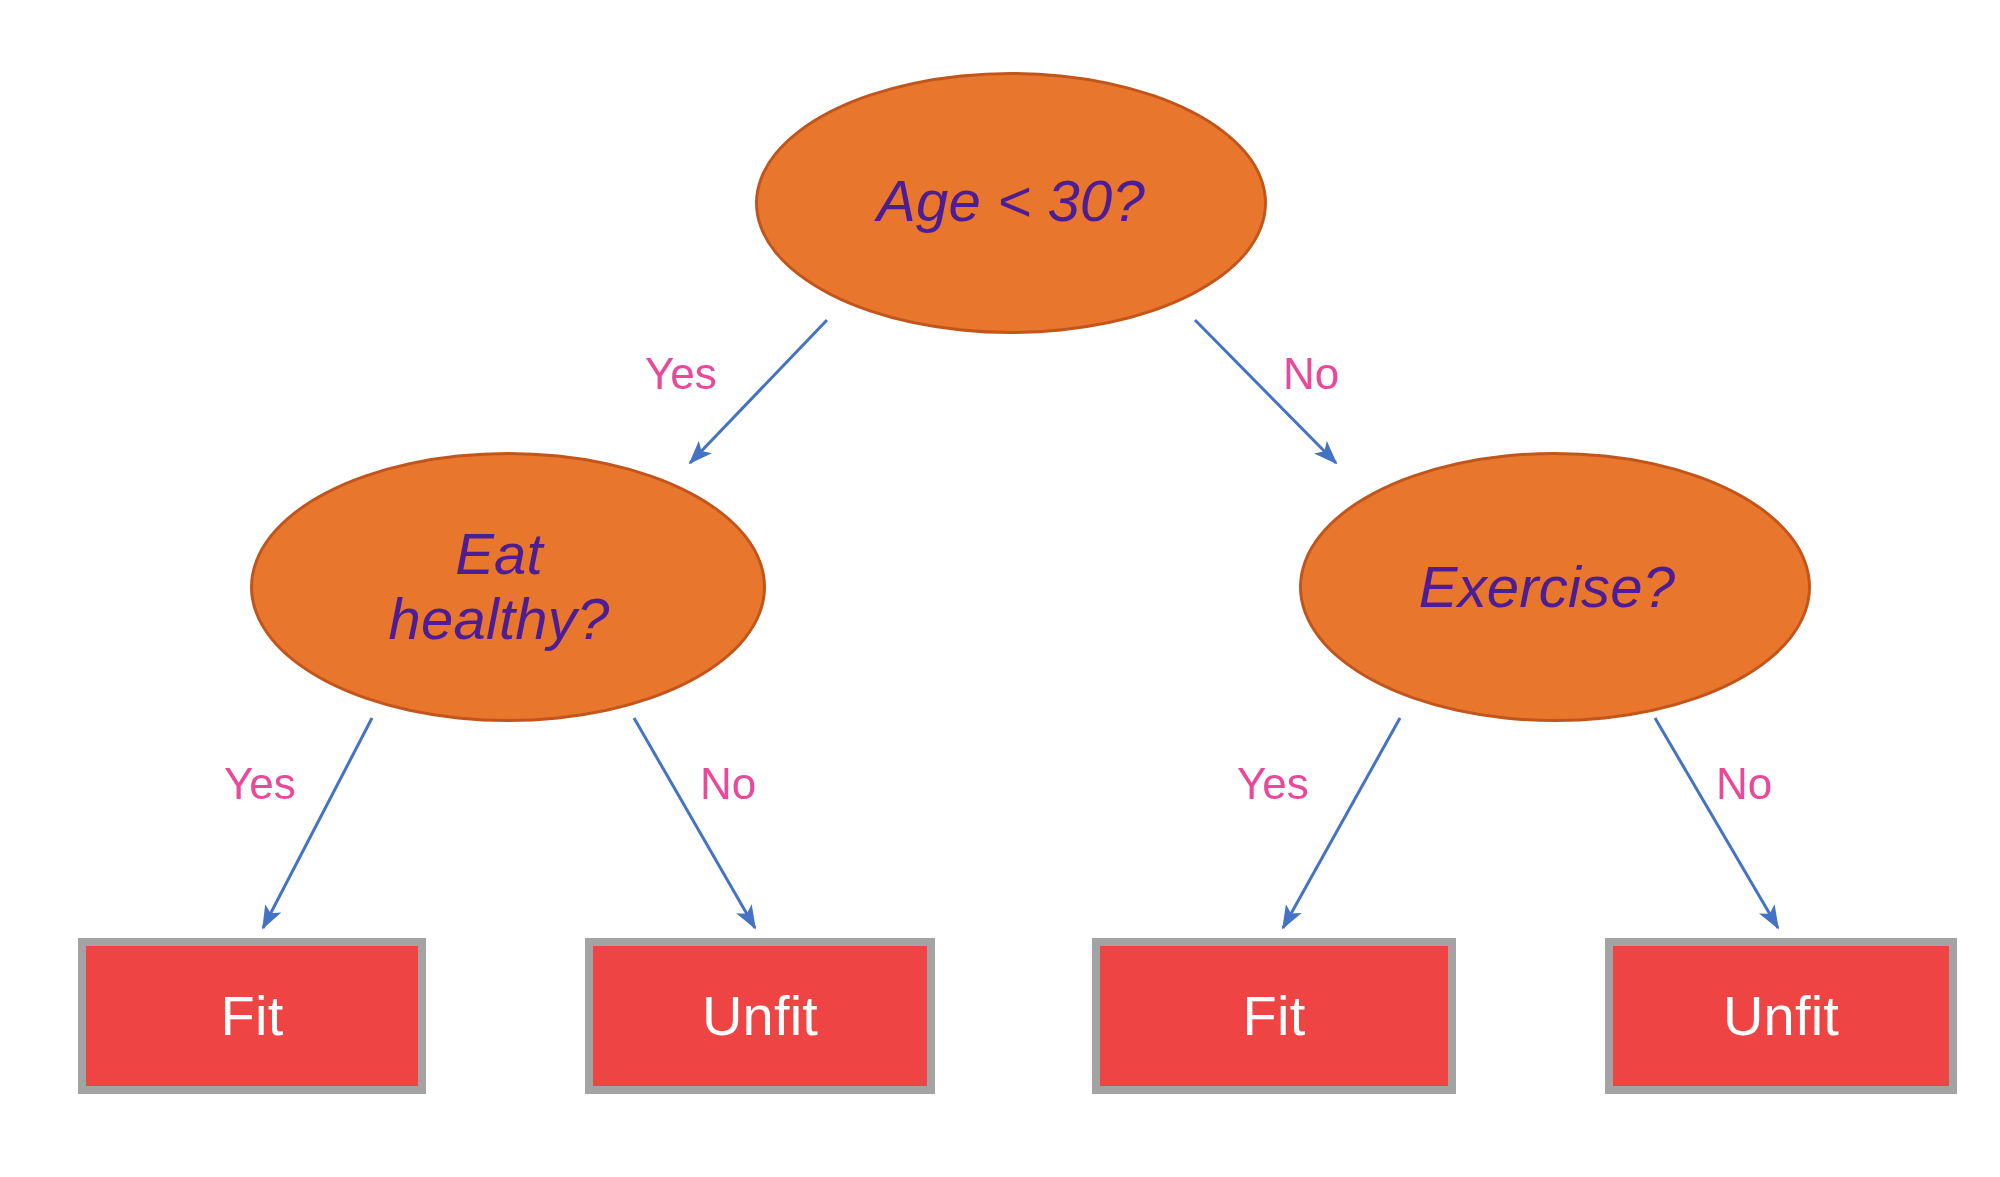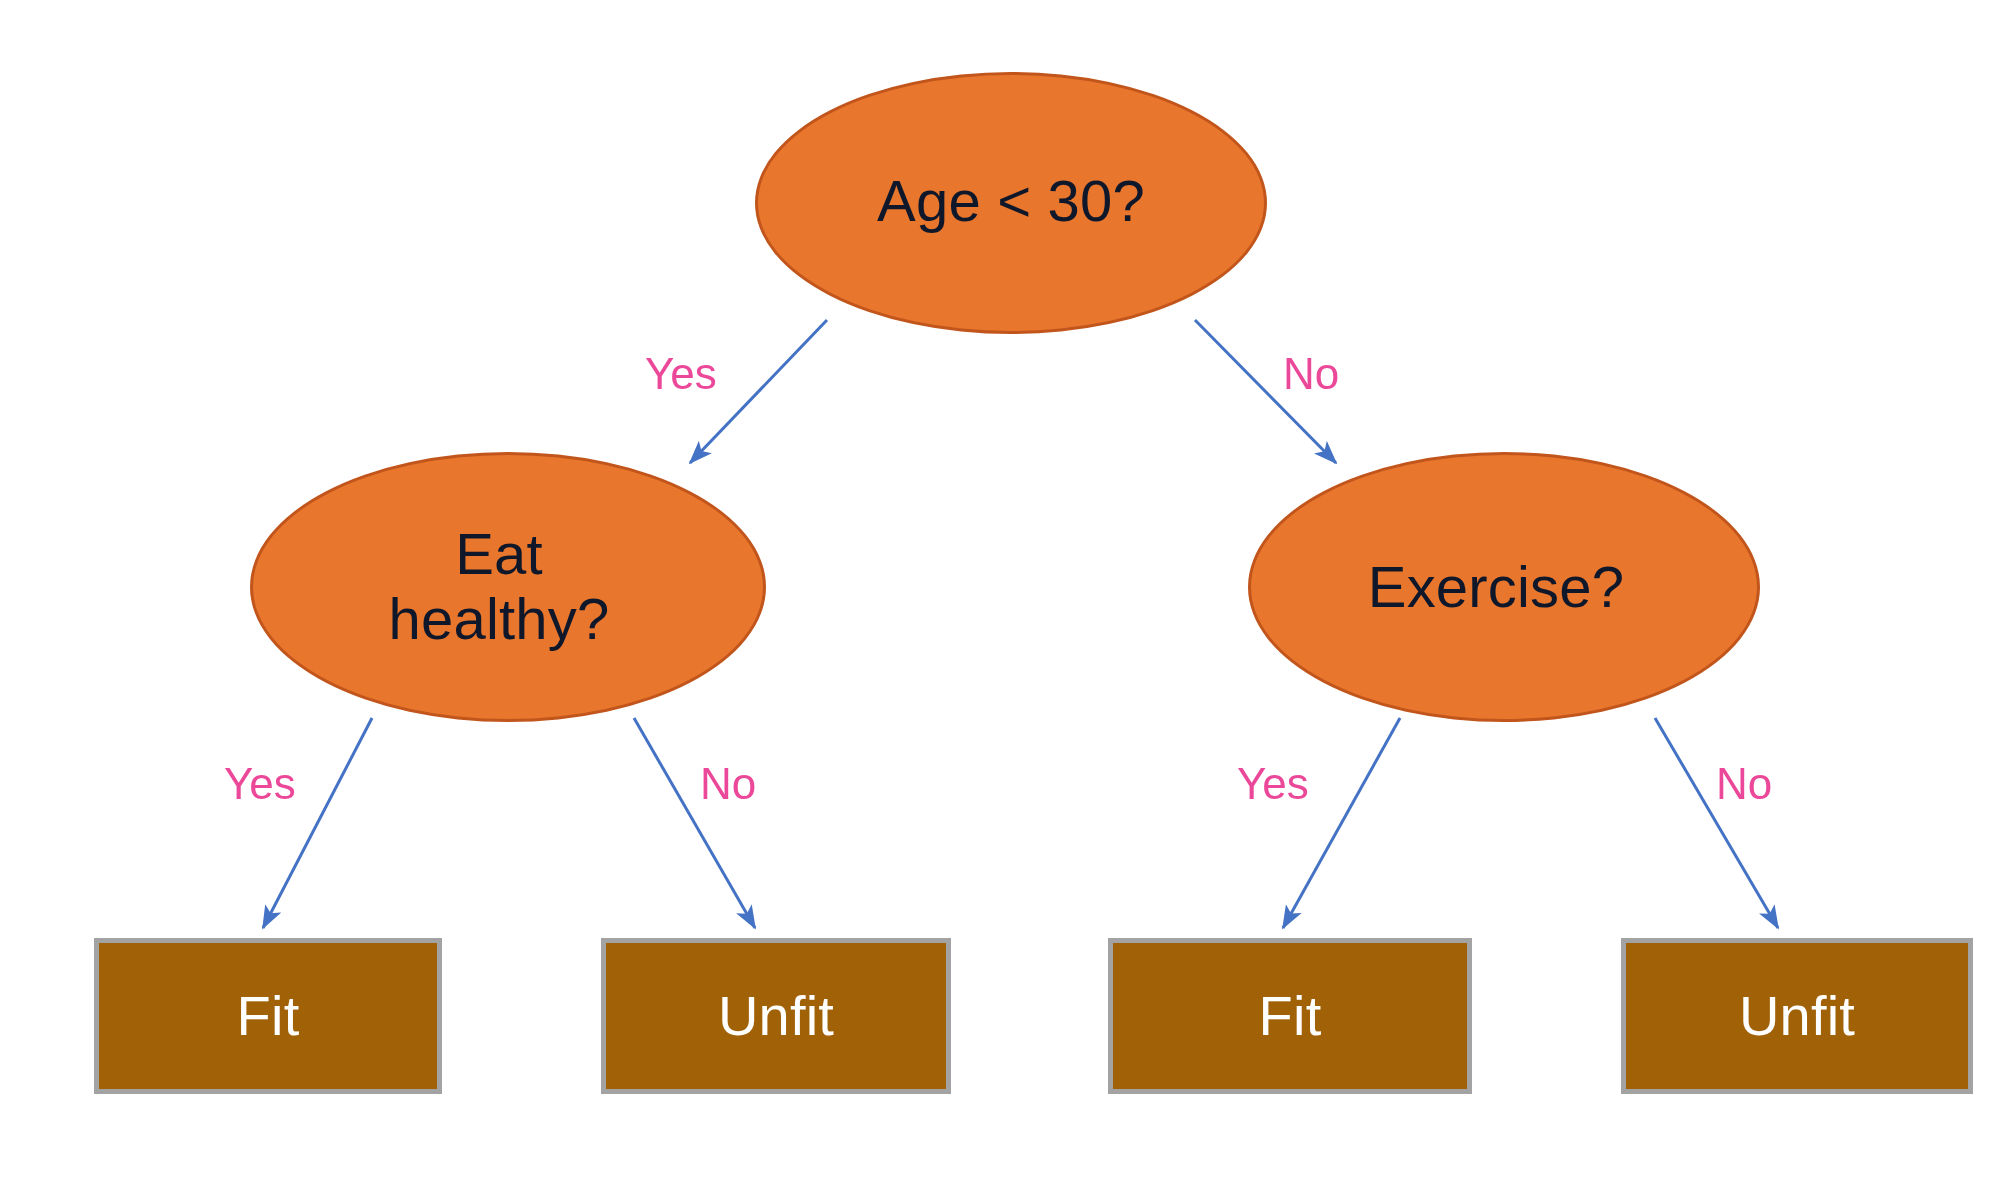"Age < 30?" .node-decision { color: #0f172a -> #4c1d95; font-style: none -> italic }
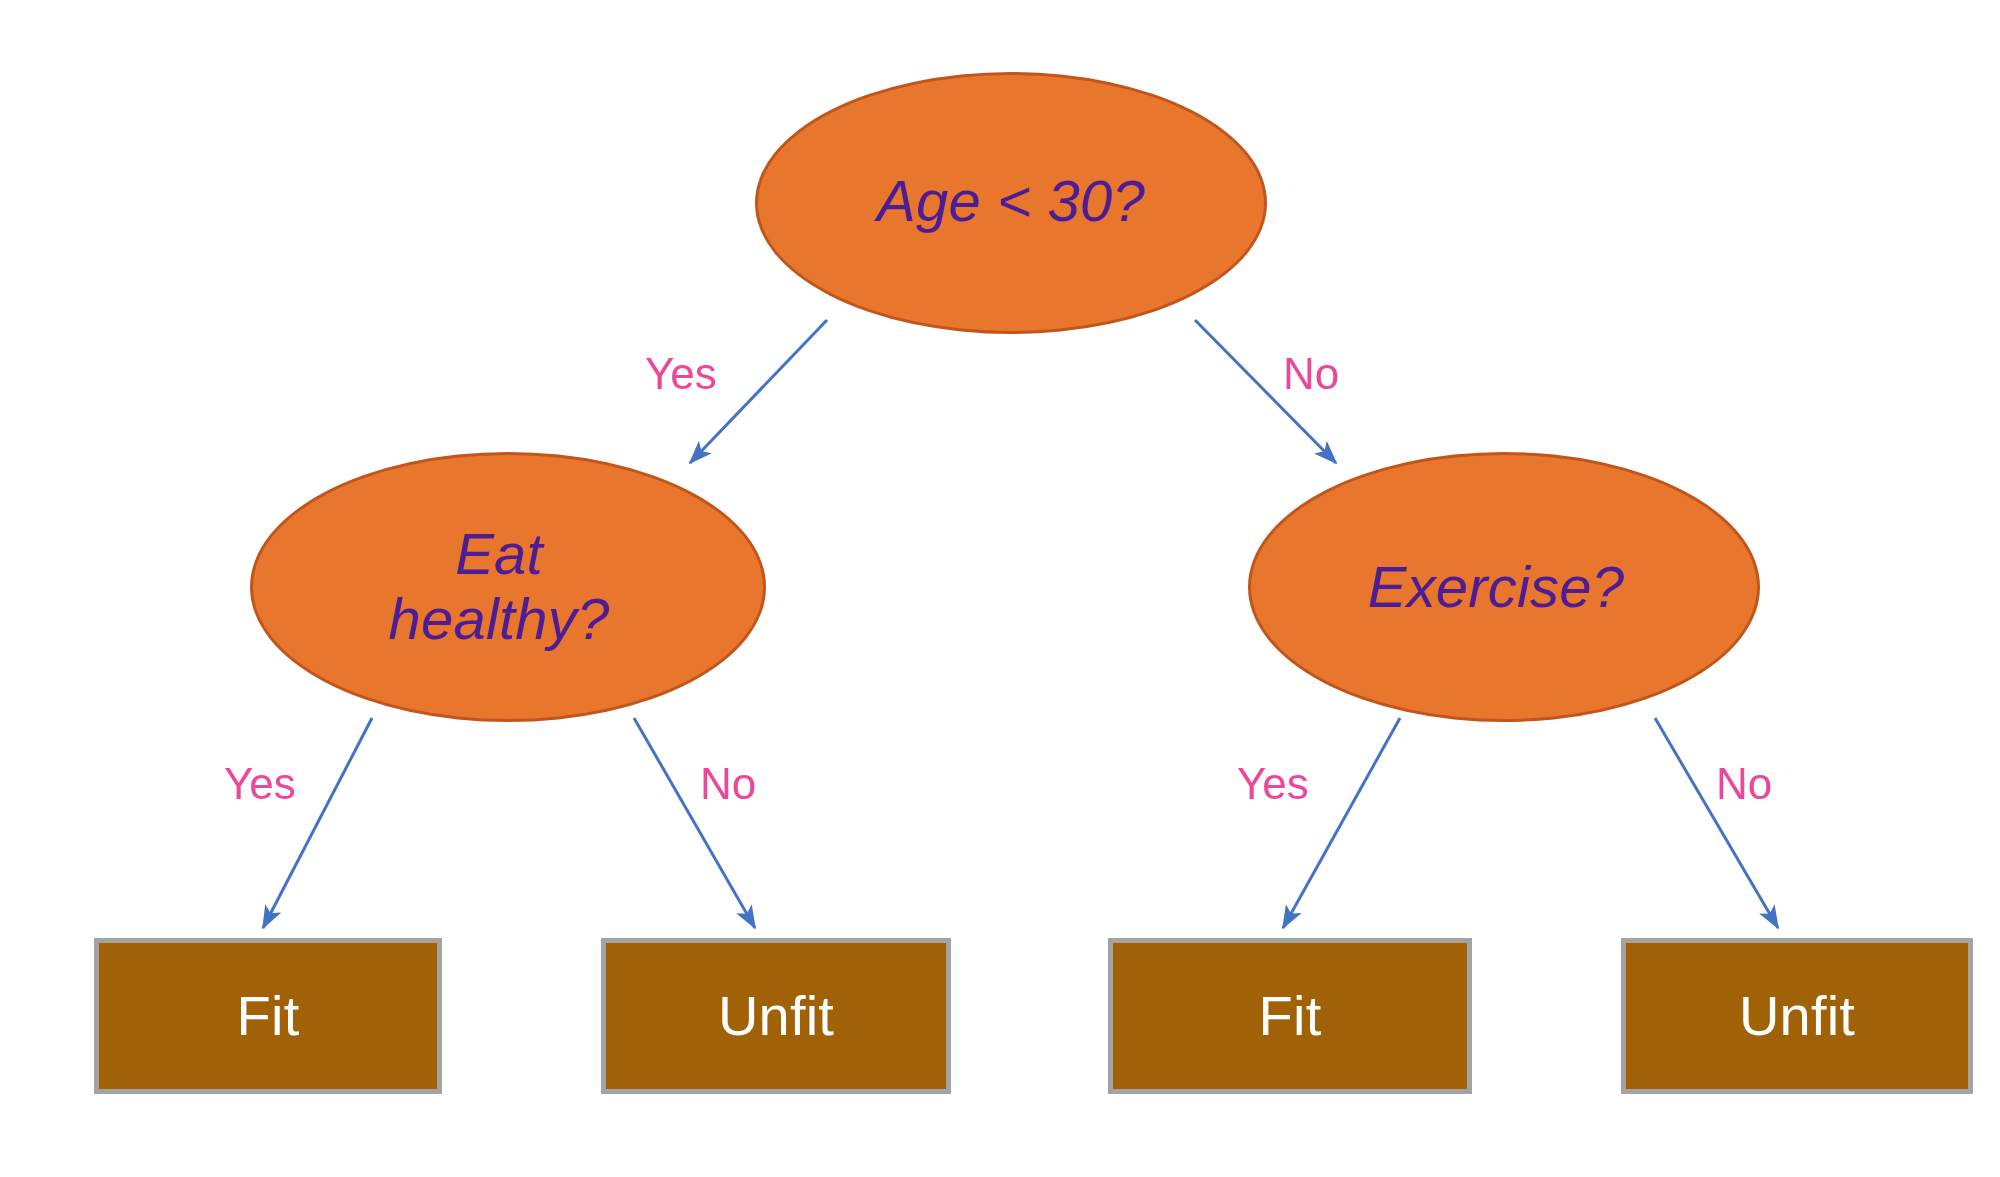"Exercise?" #node-exercise { left: 1248px -> 1299px }
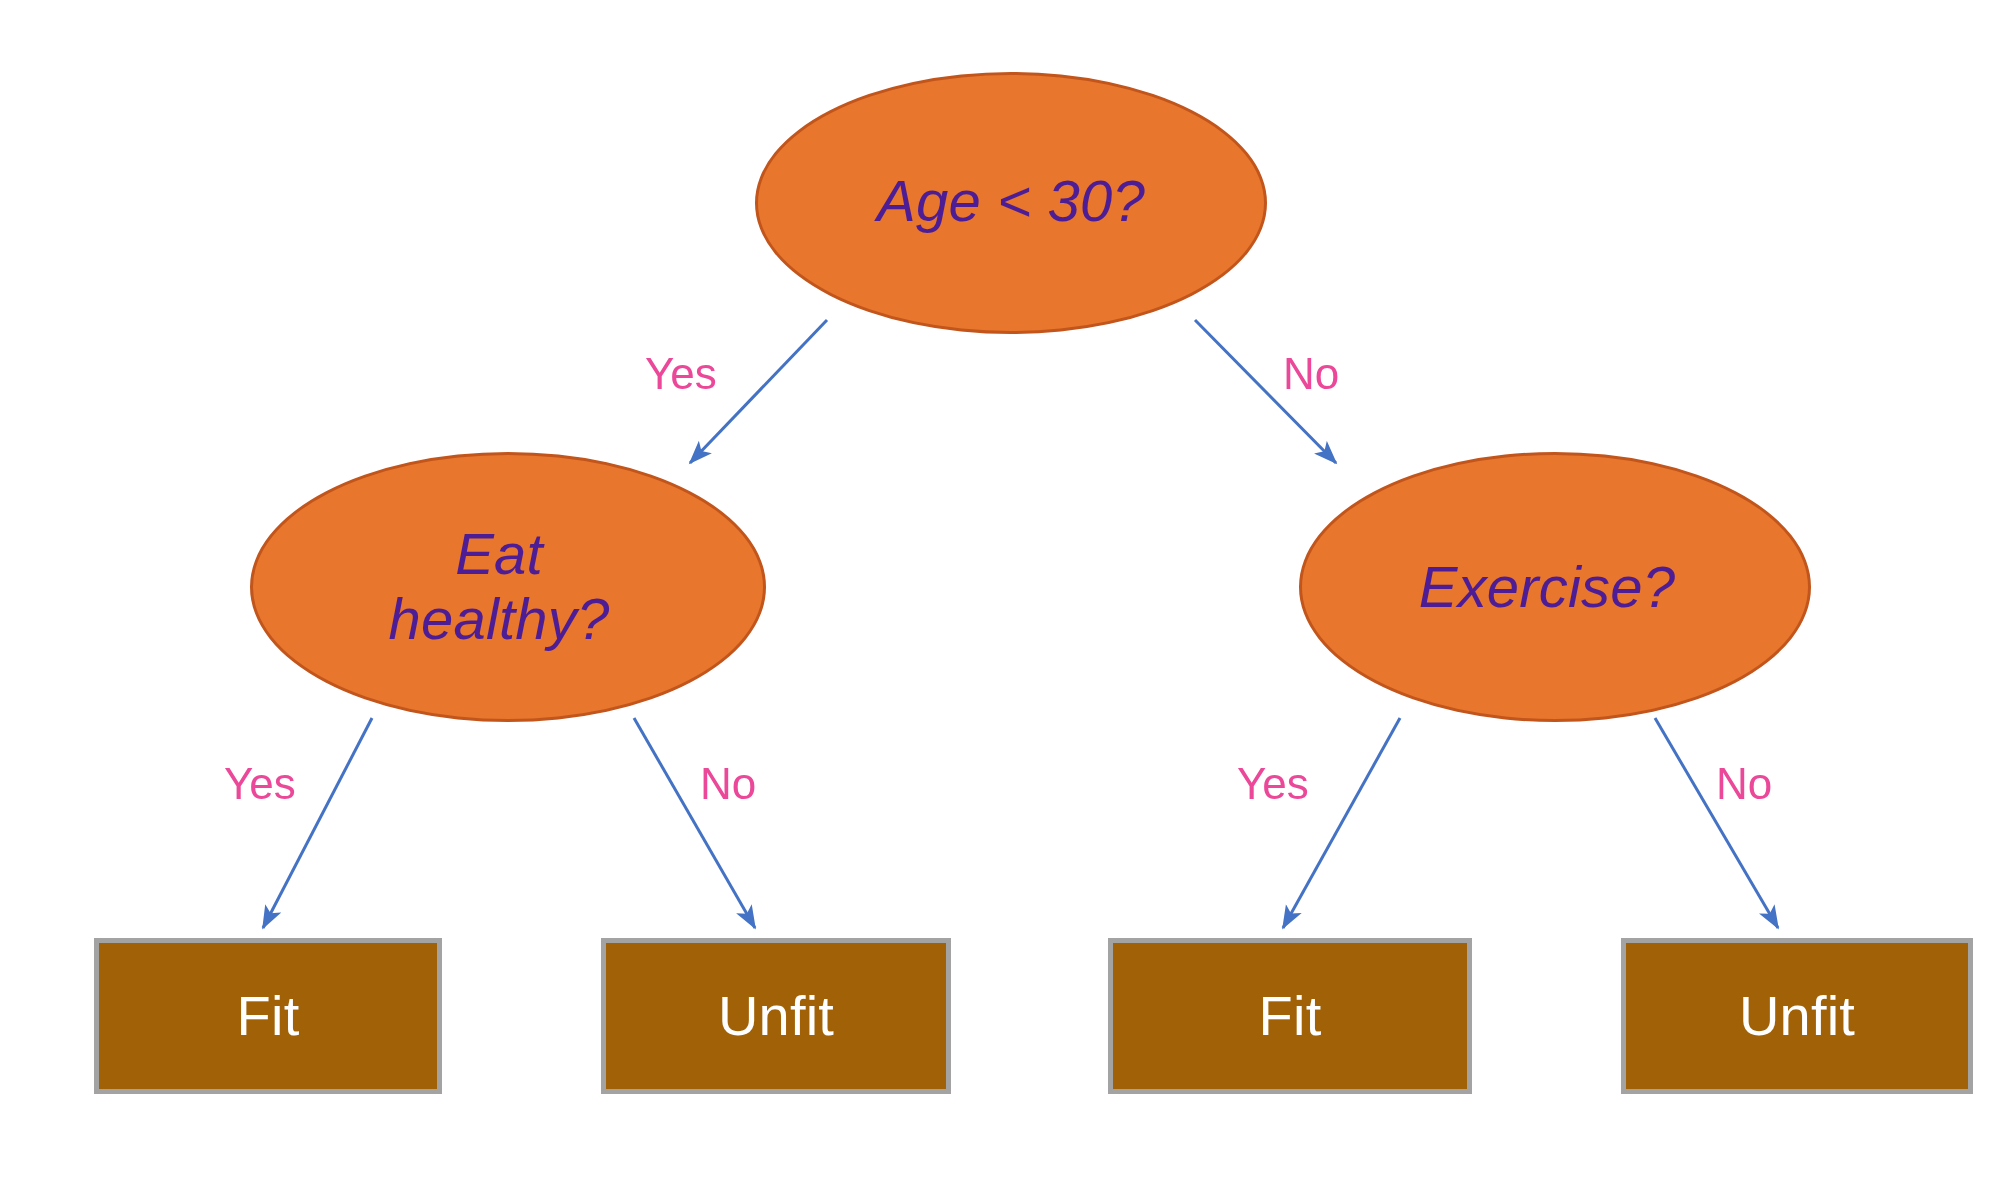"Fit" .node-leaf { background: #a16207 -> #ef4444; border: 5px solid #a3a3a3 -> 8px solid #a3a3a3; margin-left: 16px -> none }
